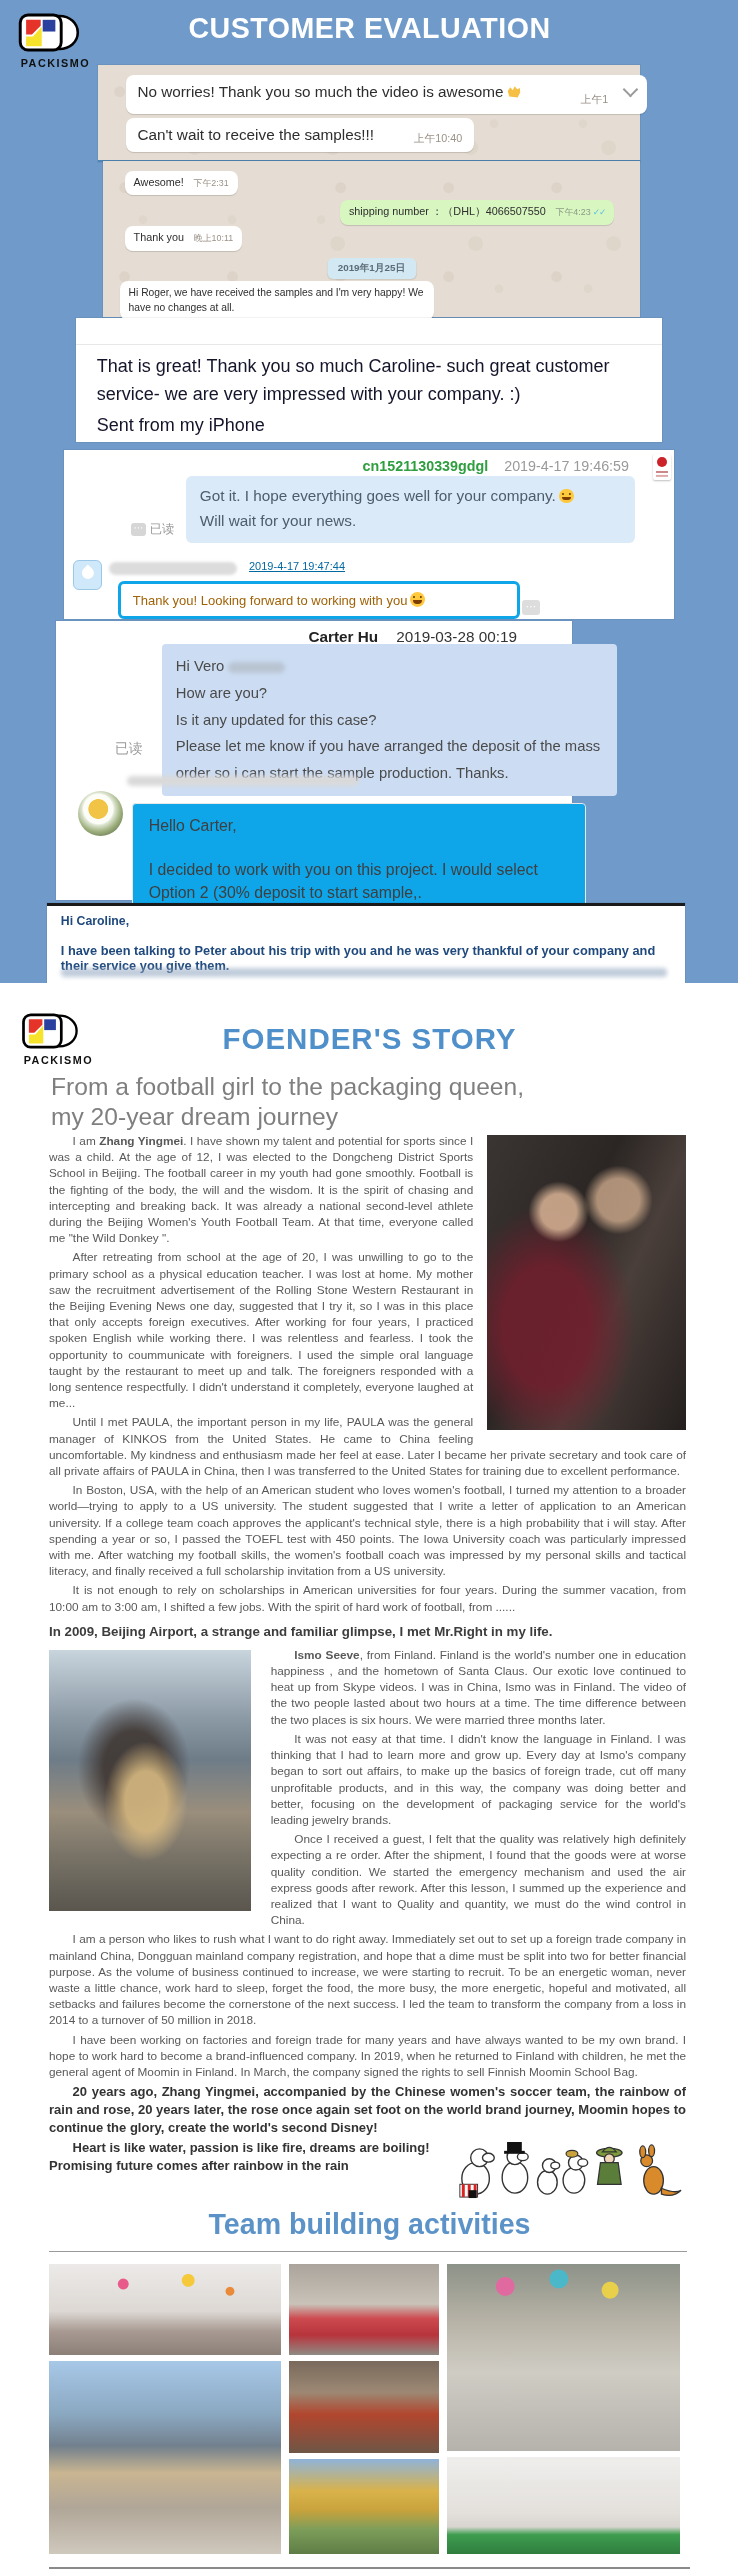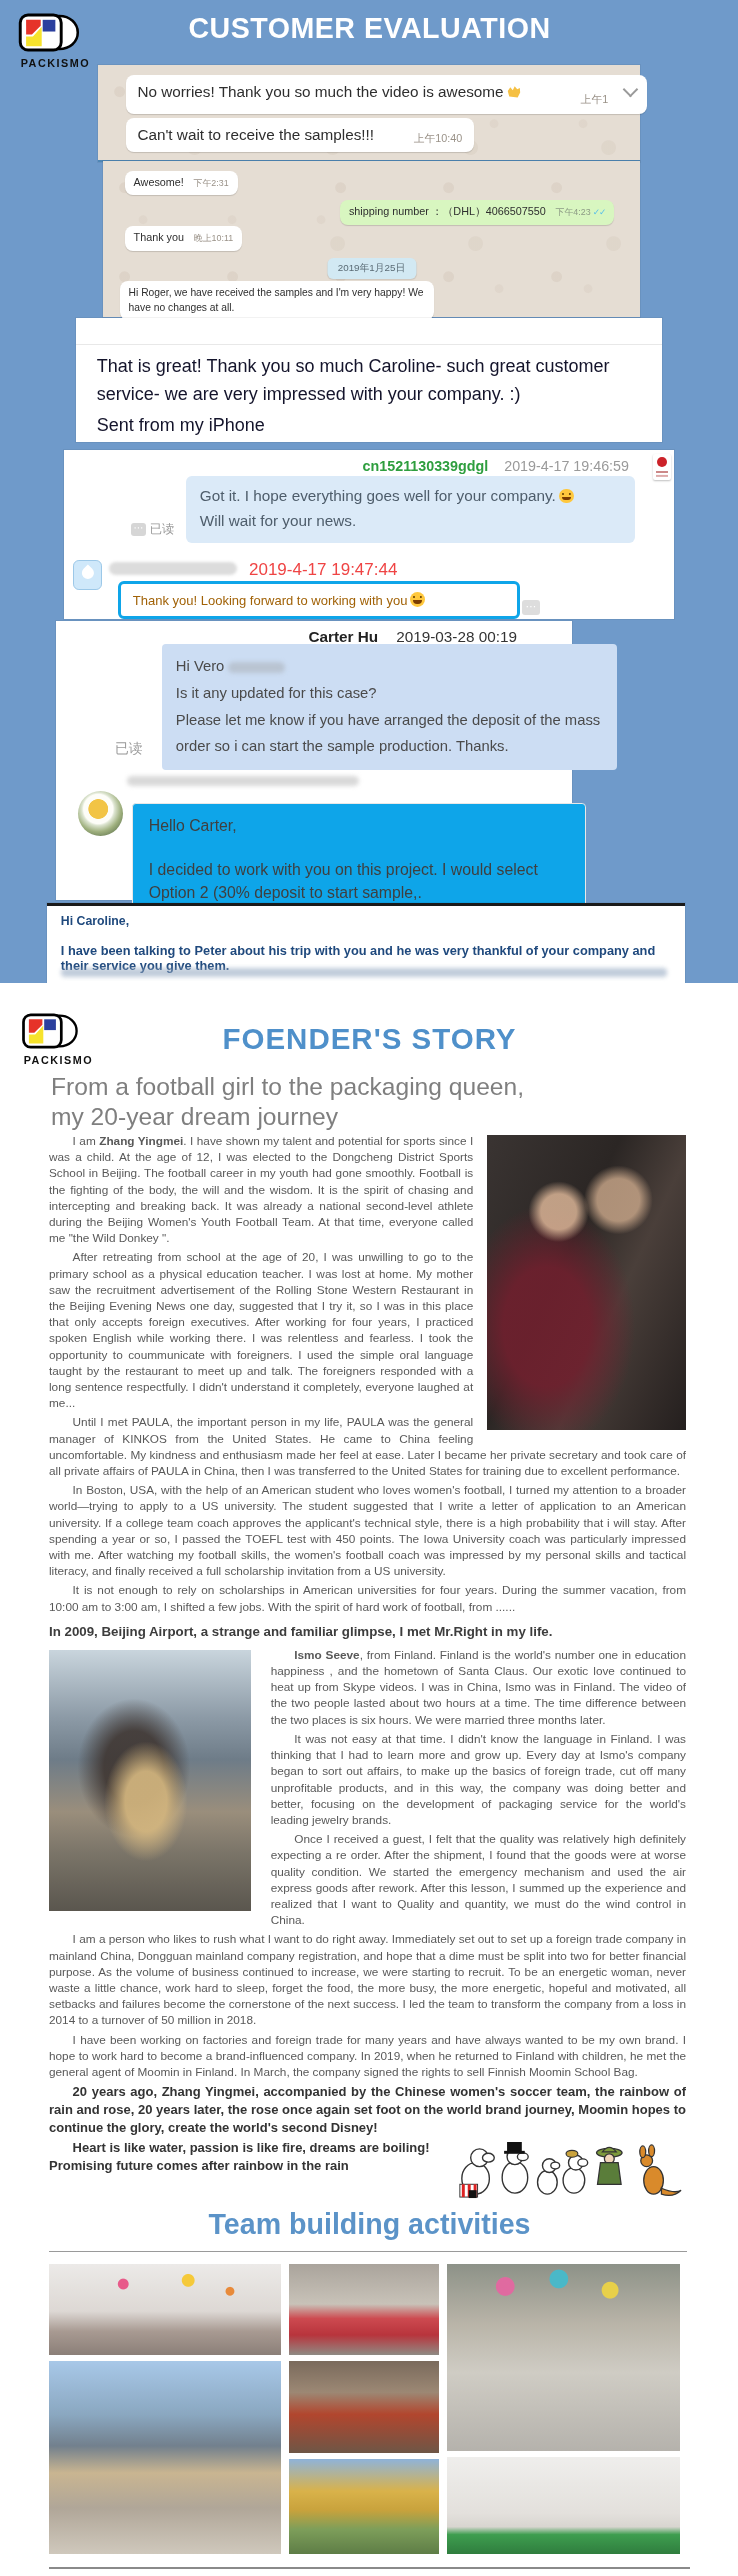"2019年1月25日" .date-chip { font-weight: none -> bold }
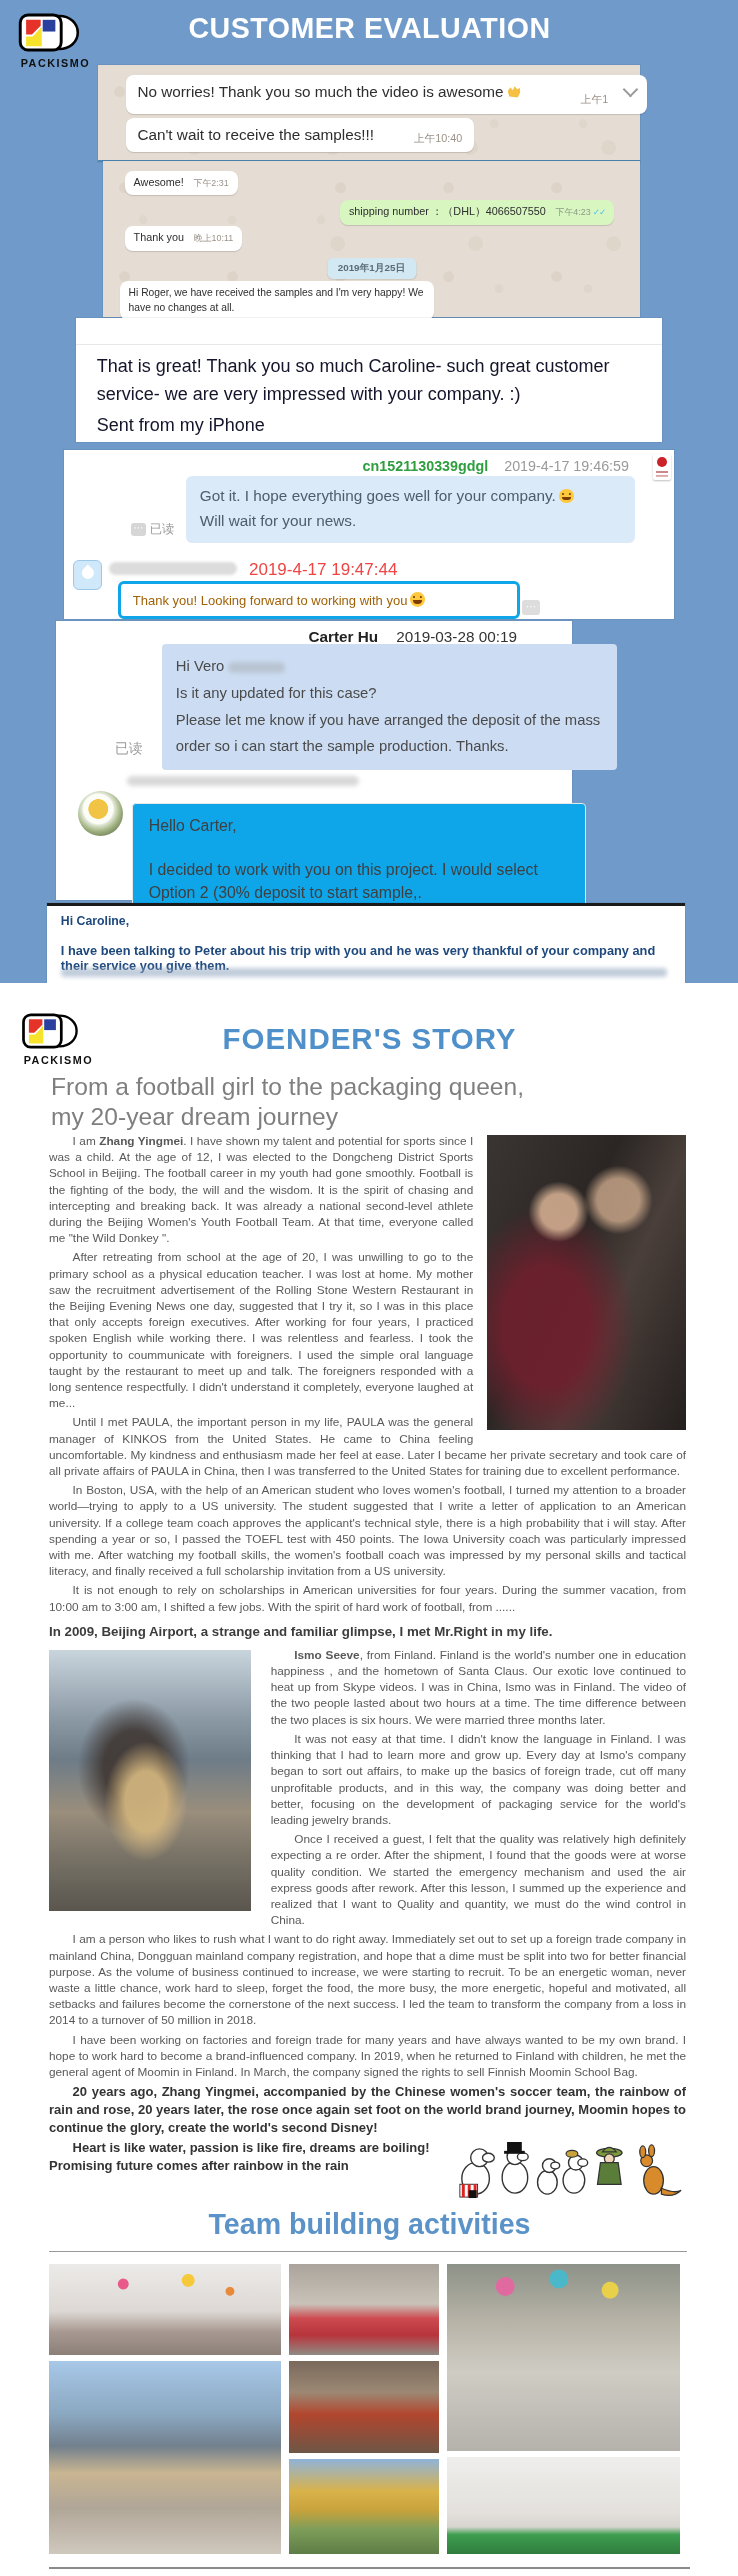"2019-4-17 19:47:44" .tm .time2 { color: #ef4444 -> #0369a1; font-size: 17px -> 11px; text-decoration: none -> underline }
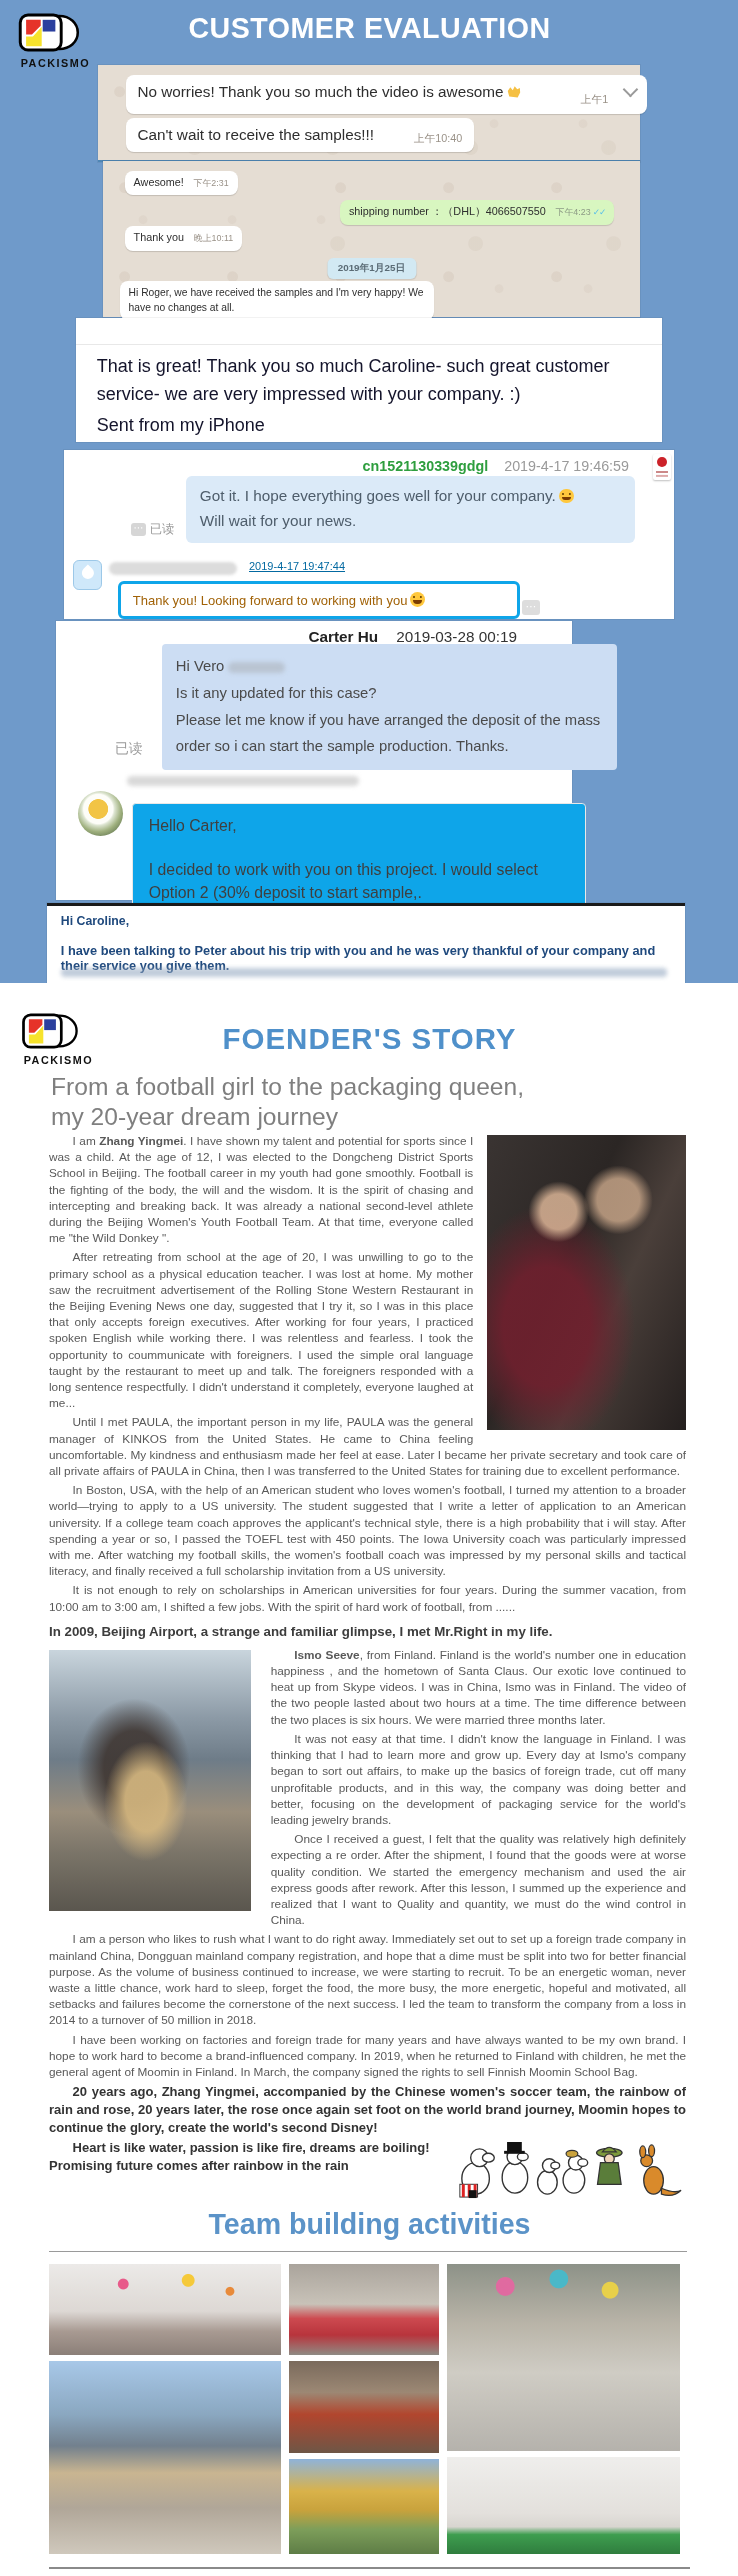"How are you?" div { html: none -> <div>How are you?</div> }
